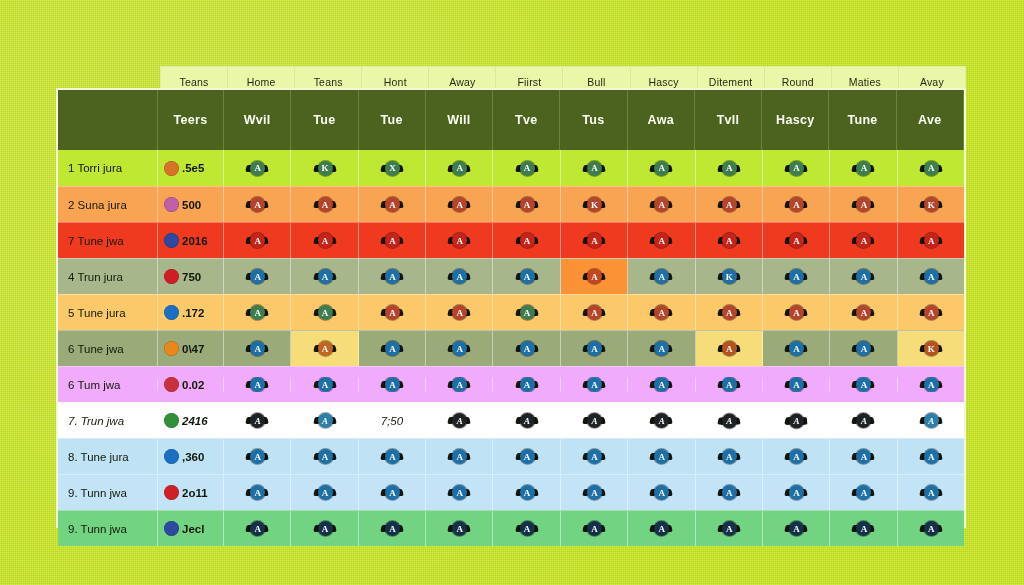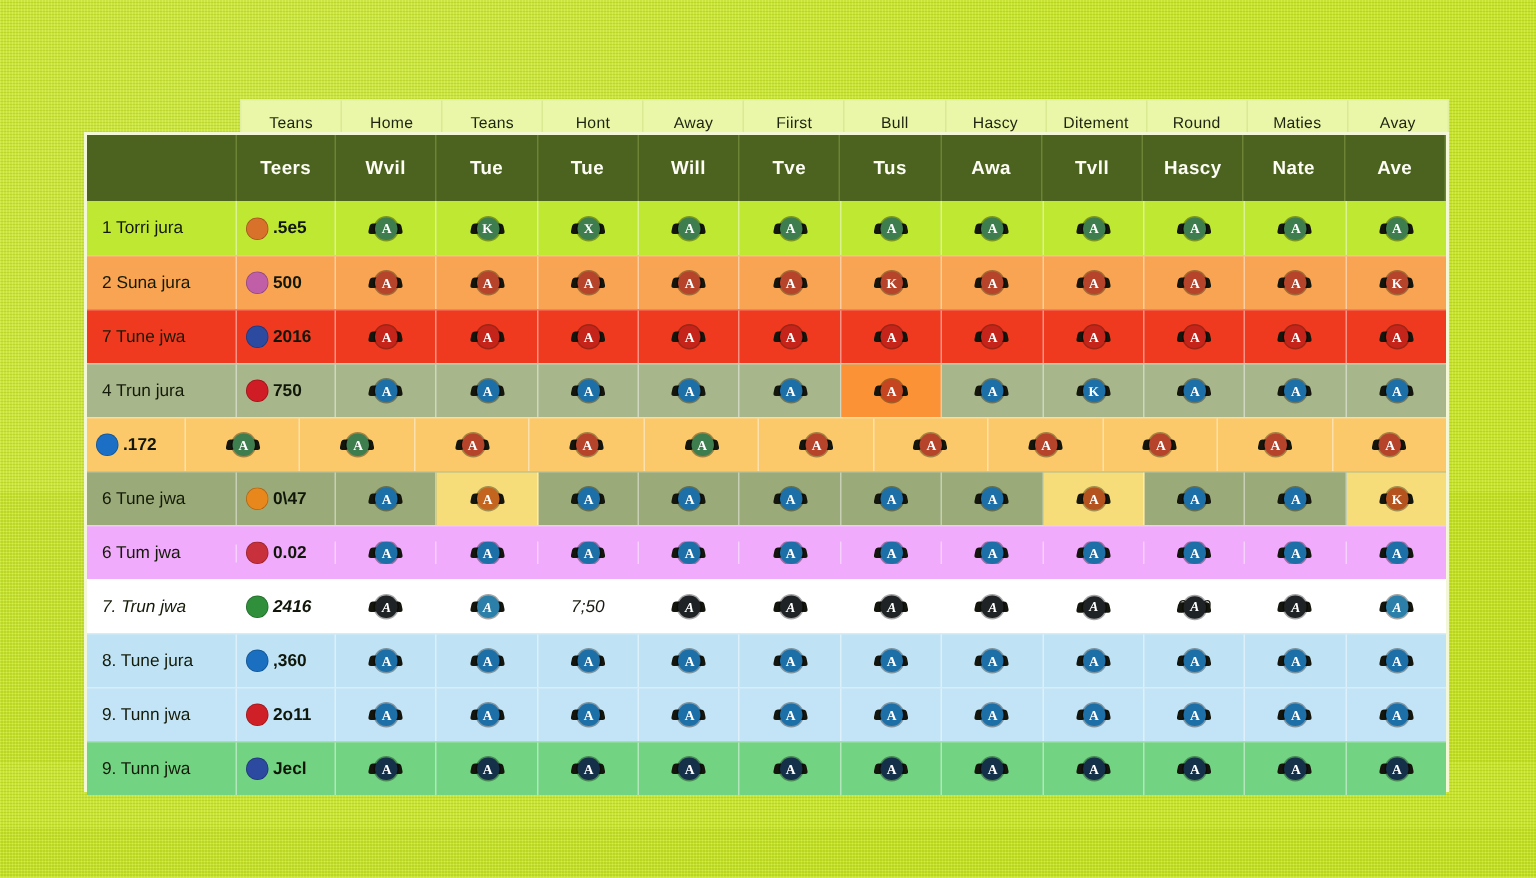"Teers" .row.head { height: 44px -> 60px }
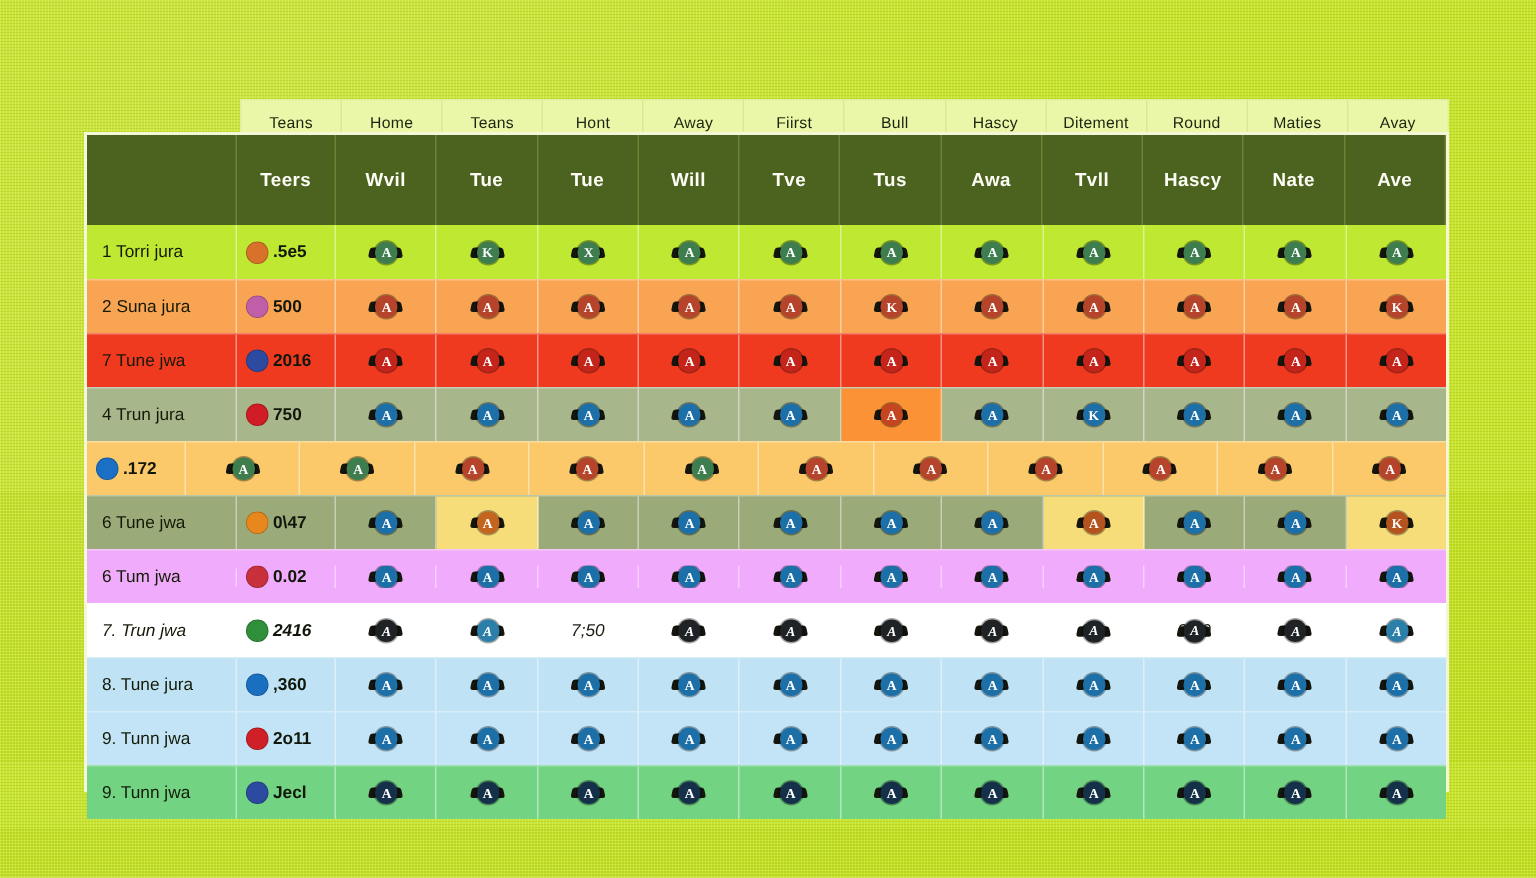"Nate" div.cell { text: Nate -> Tune }
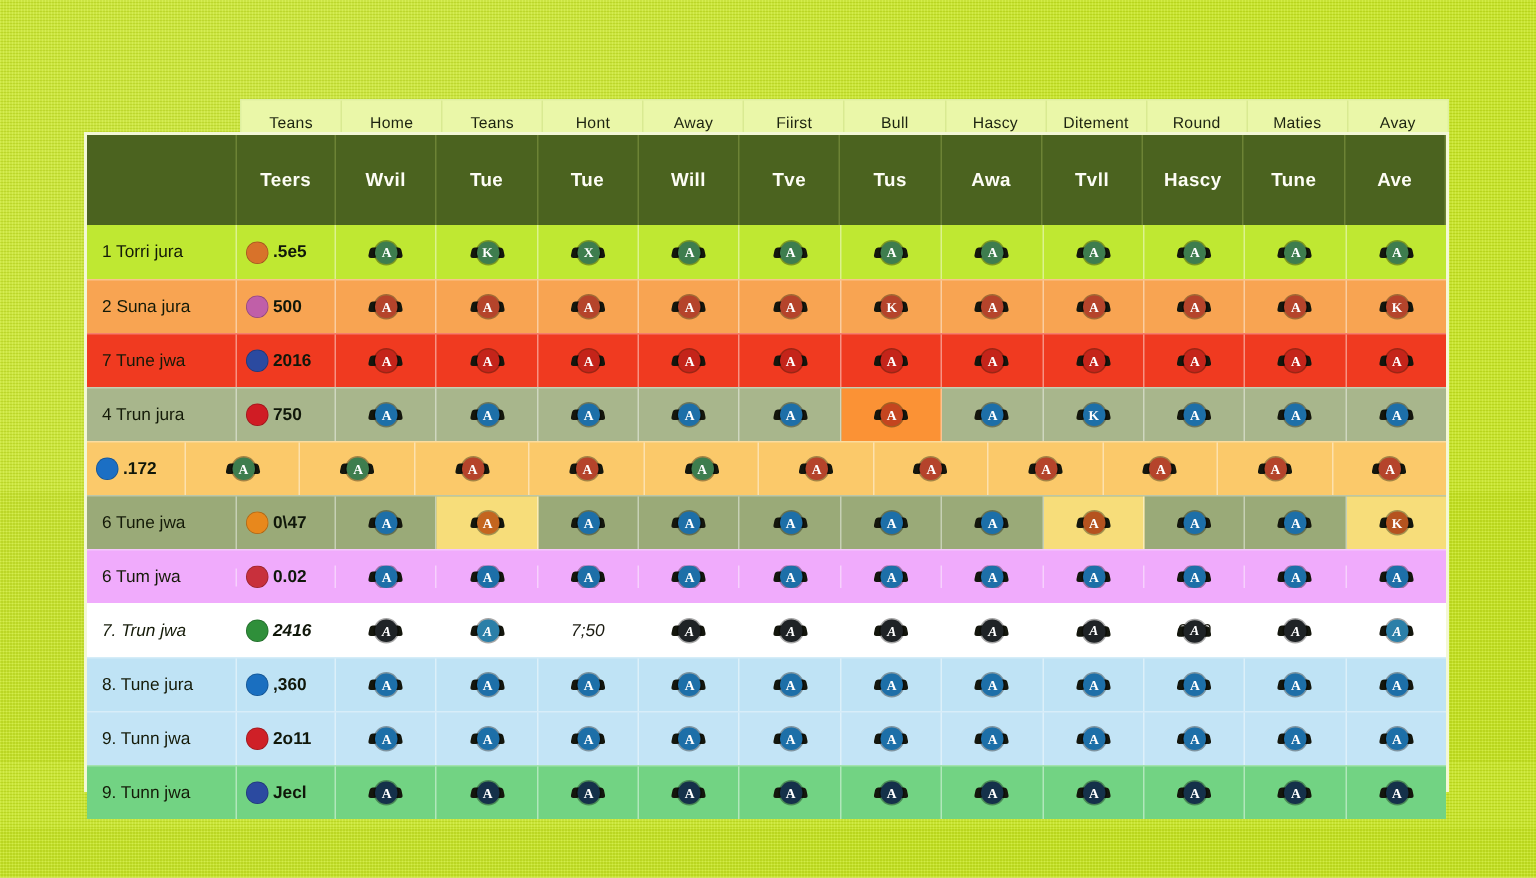"5 Tune jura" div.cell { html: none -> <div>5 Tune jura</div> }
